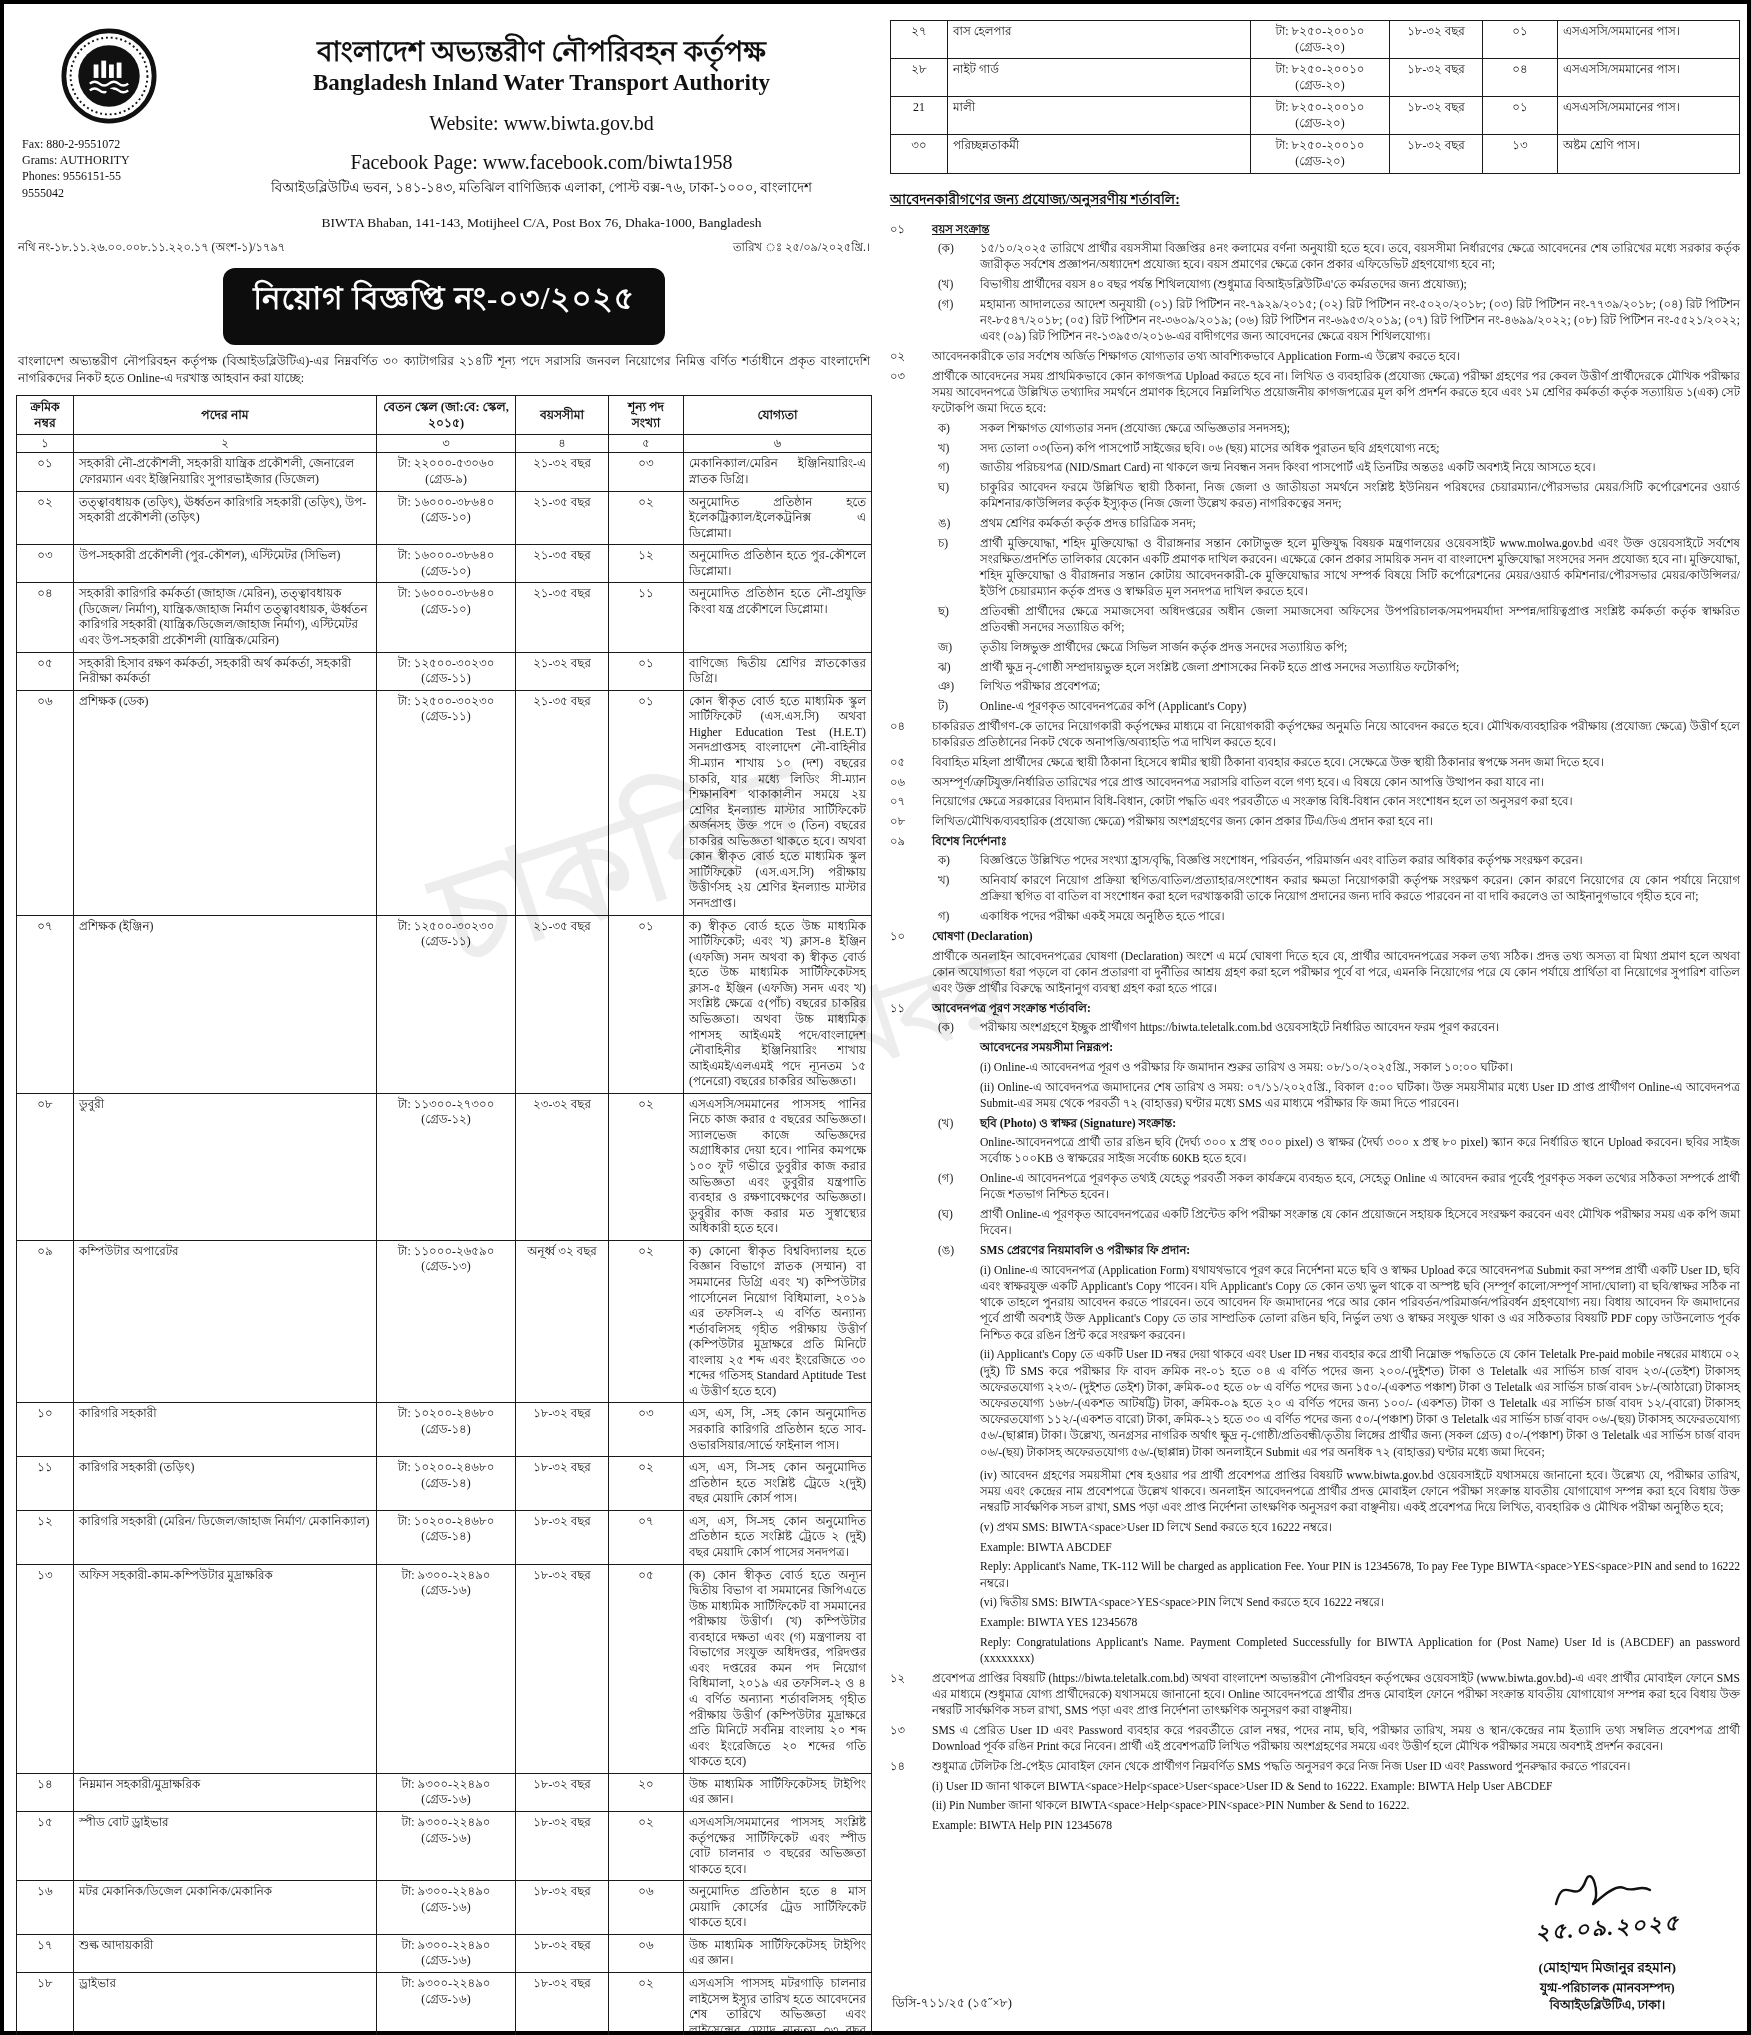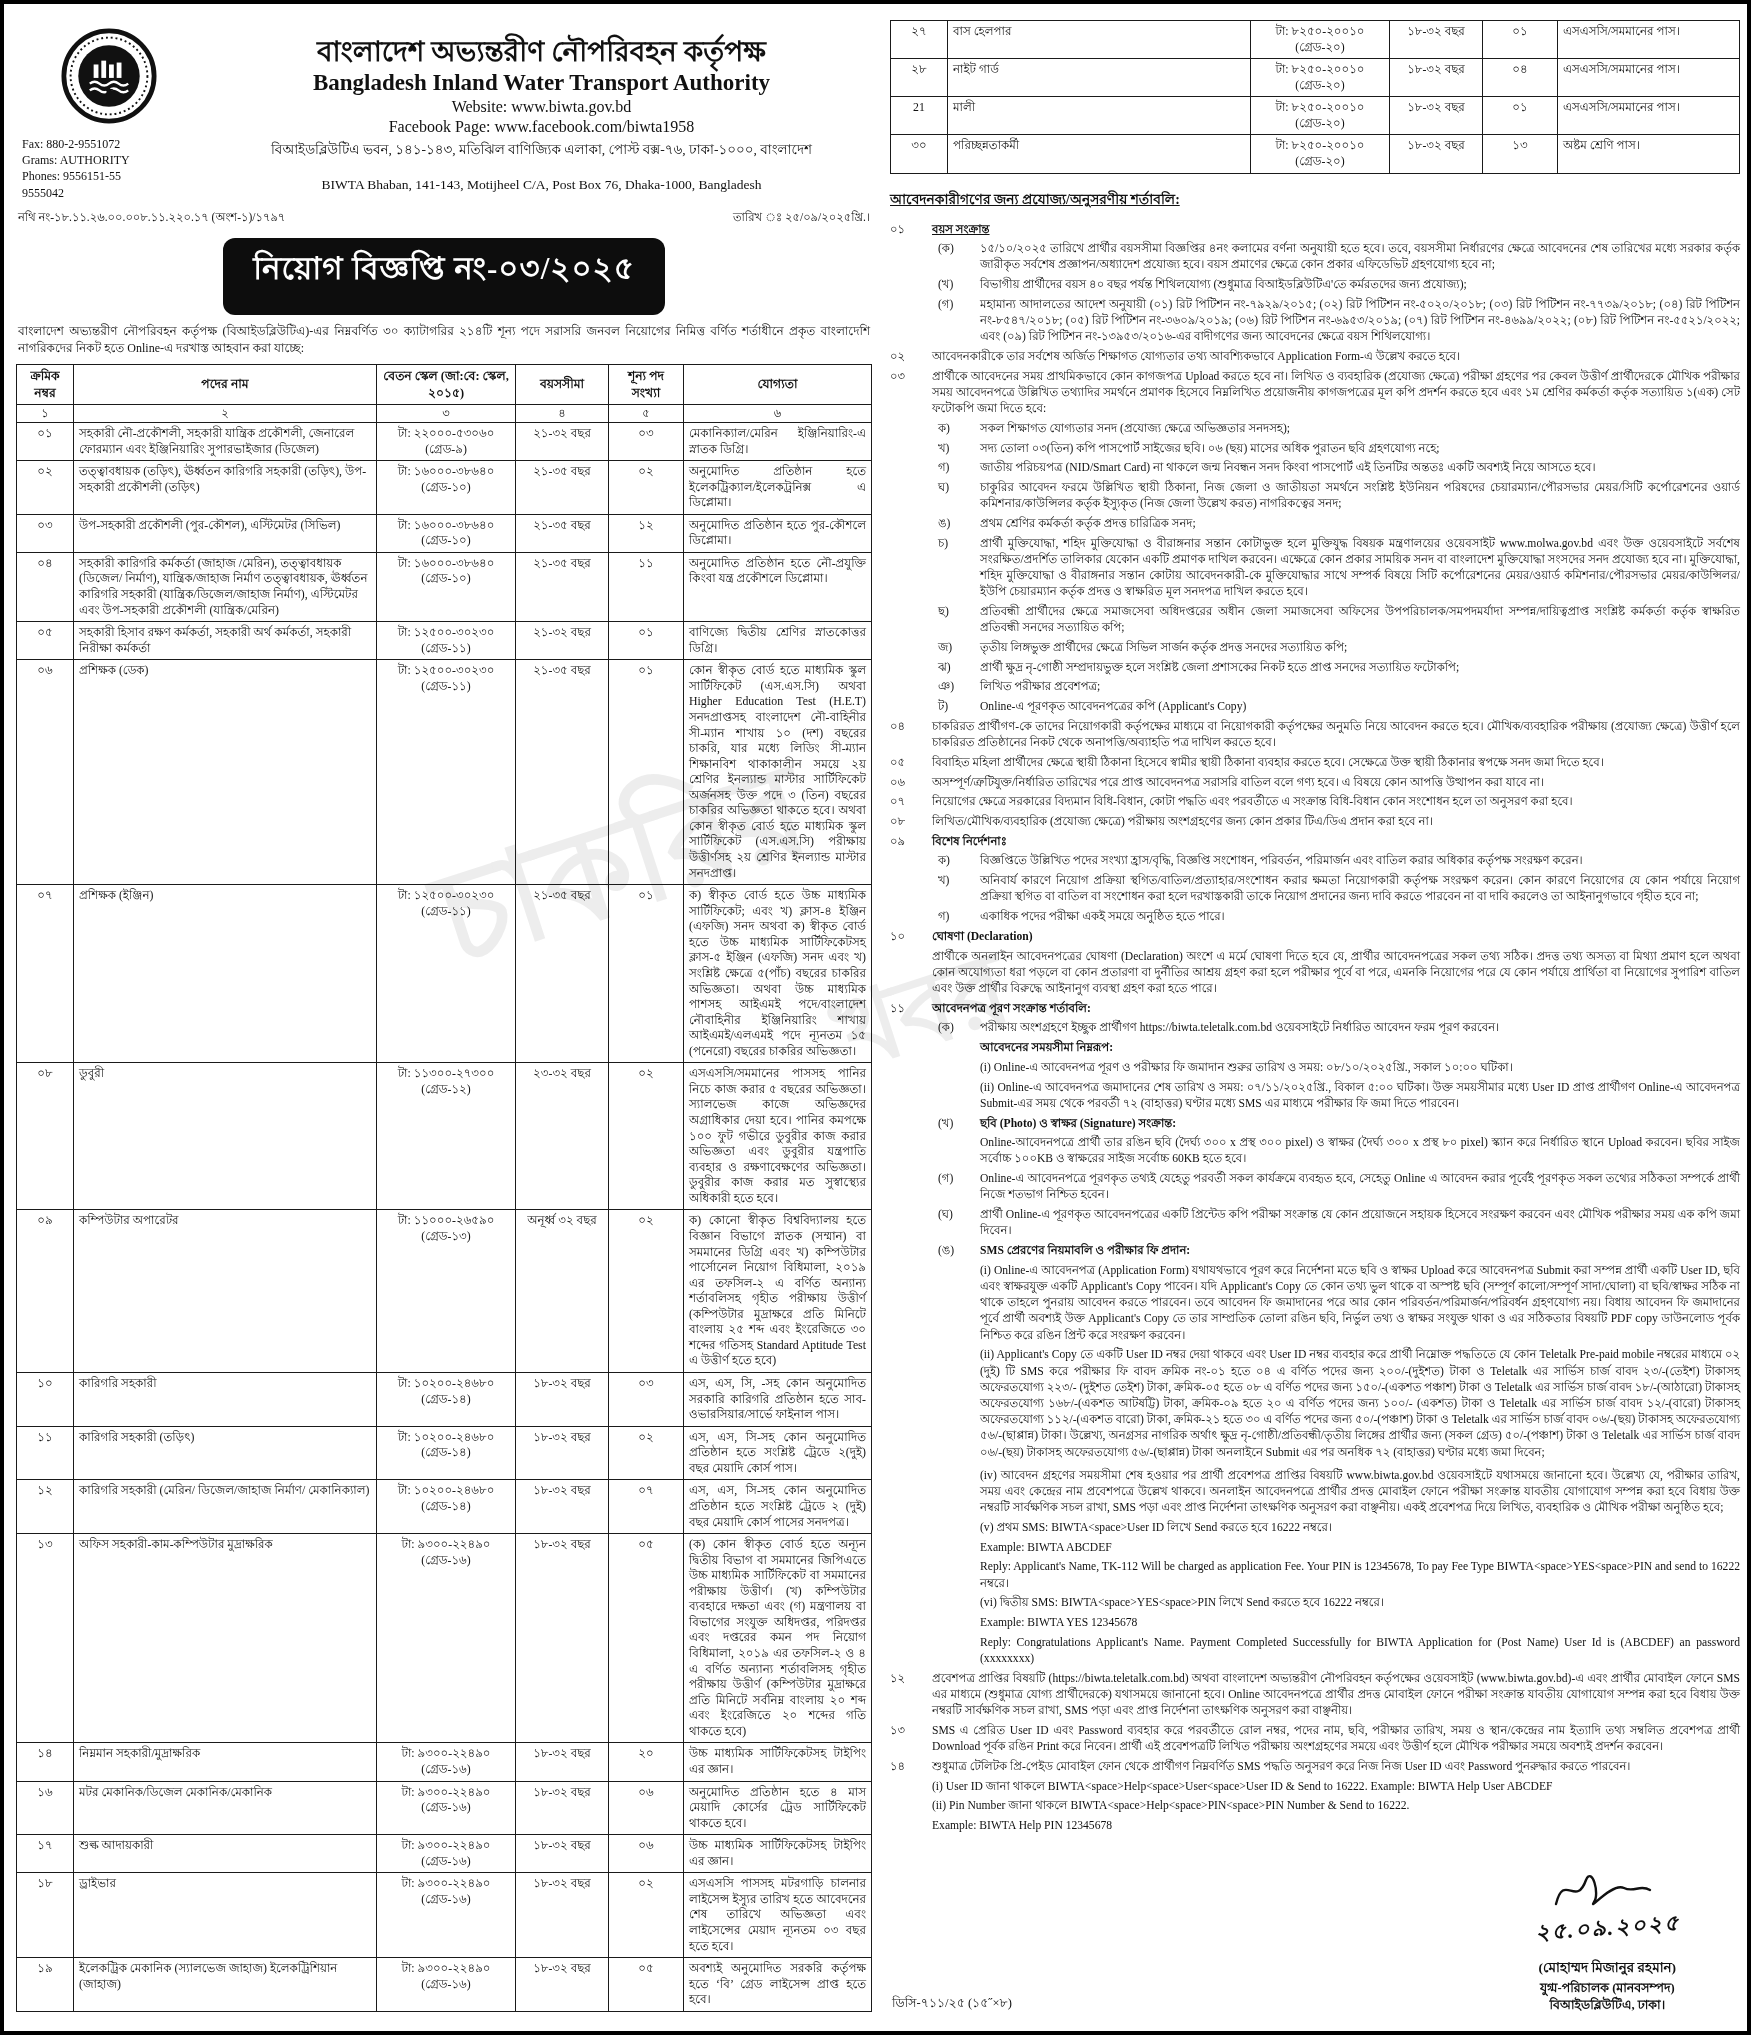"Website: www.biwta.gov.bd" .site, .fb { font-size: 16px -> 20px; margin-top: 2px -> 16px }
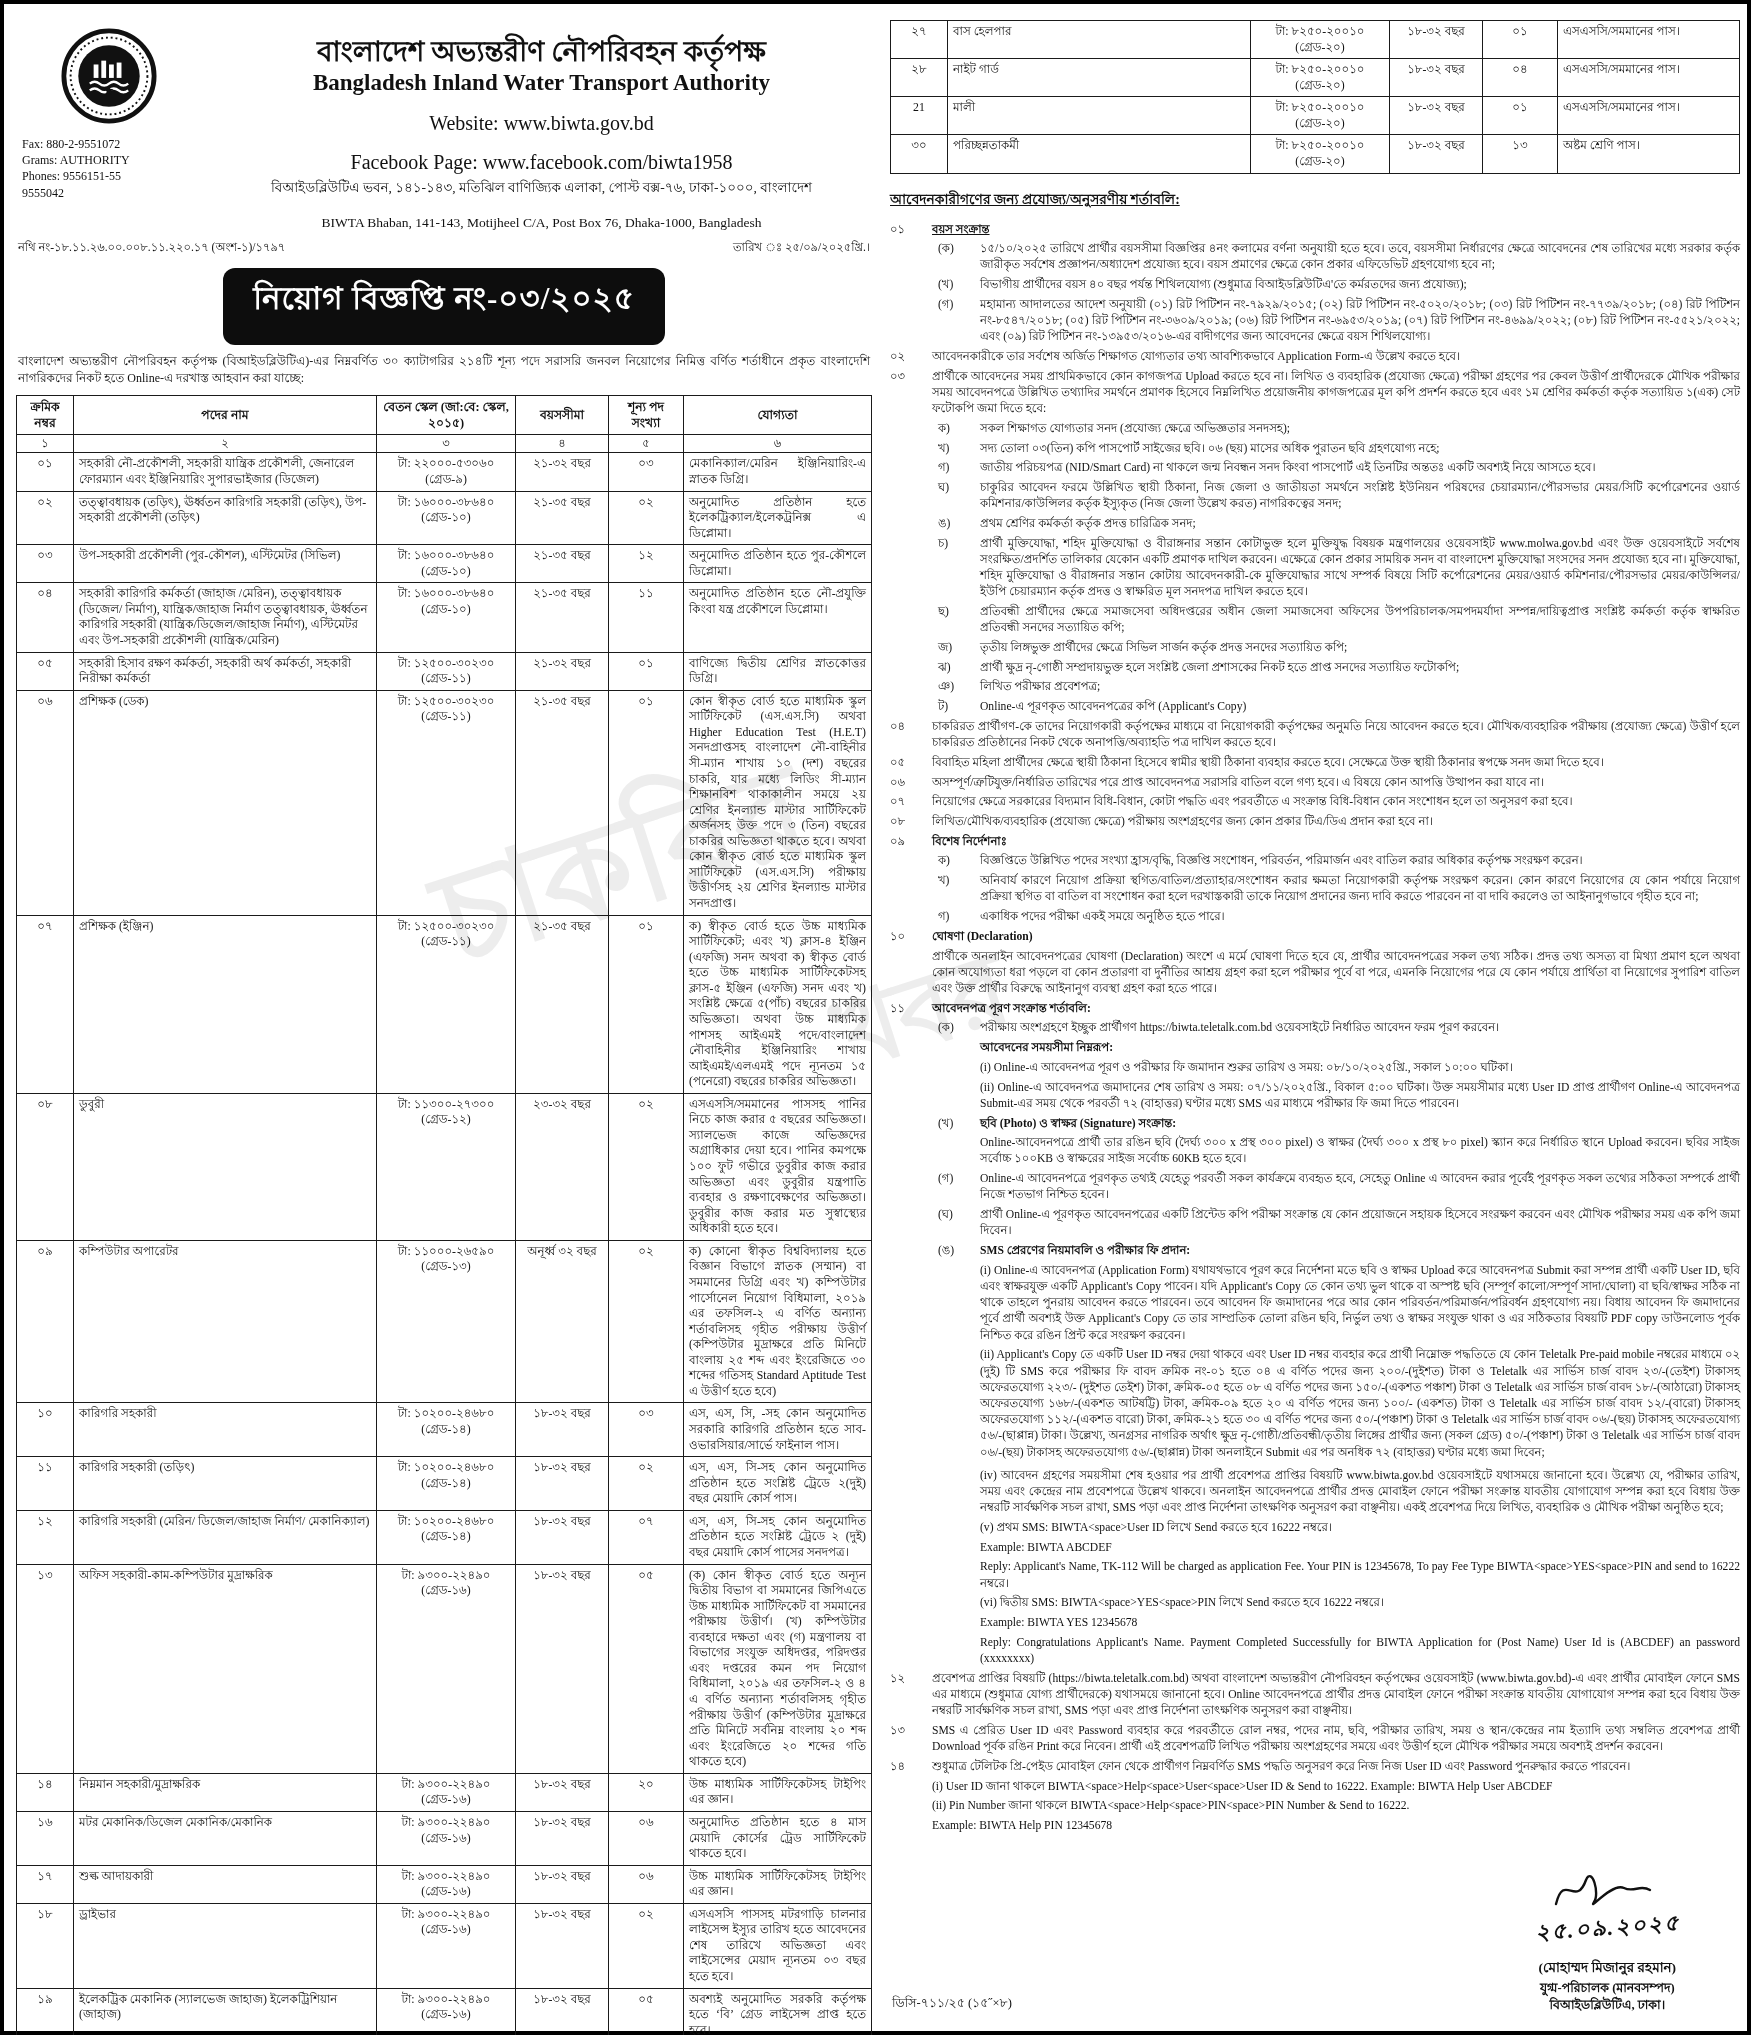"১৫" tr { html: none -> <tr> <td>১৫</td> <td>স্পীড বোট ড্রাইভার</td> <td>টা: ৯৩০০-২২৪৯০ (গ্রেড-১৬)</td> <td>১৮-৩২ বছর</td> <td>০২</td> <td>এসএসসি/সমমানের পাসসহ সংশ্লিষ্ট কর্তৃপক্ষের সার্টিফিকেট এবং স্পীড বোট চালনার ৩ বছরের অভিজ্ঞতা থাকতে হবে।</td> </tr> }
